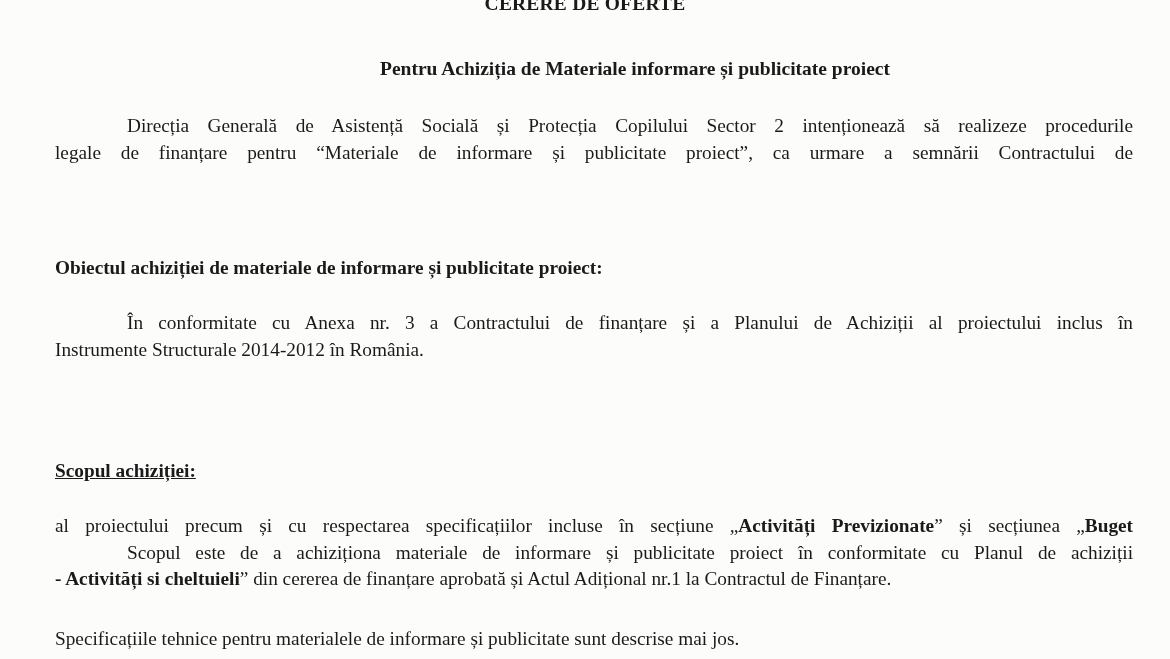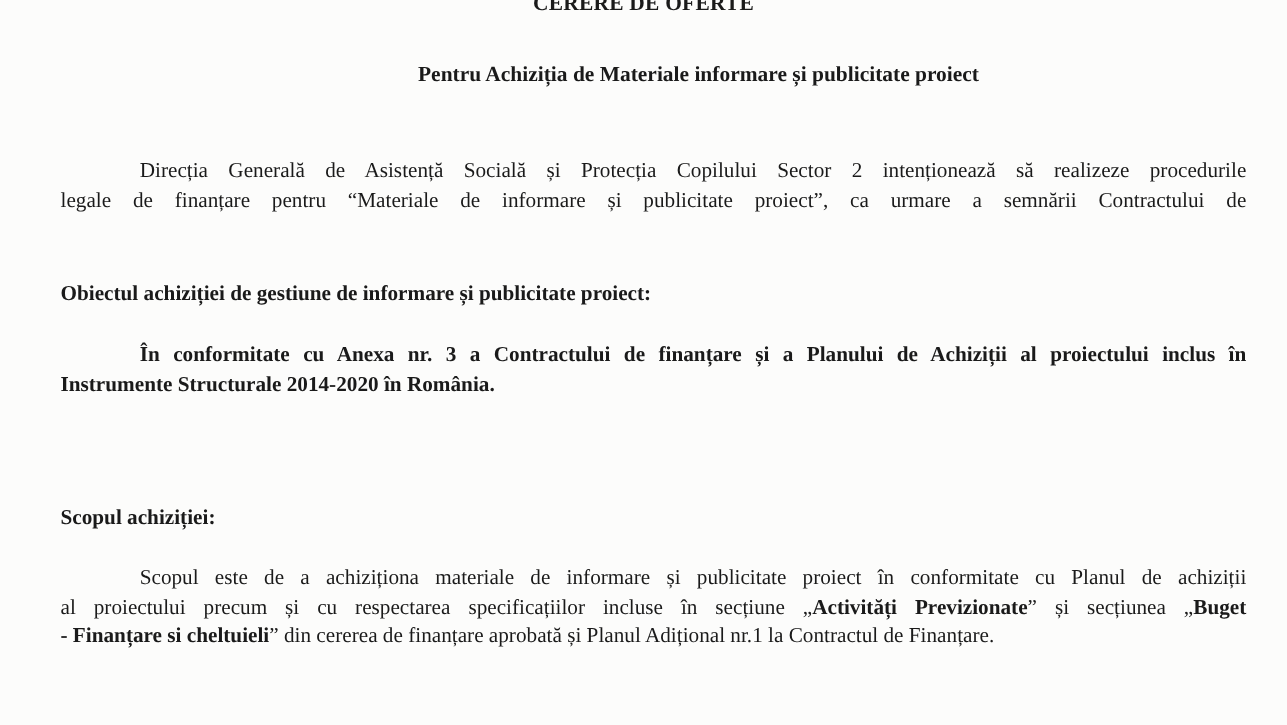"Direcția Generală de Asistență Socială" div.para { margin-top: 30px -> none }
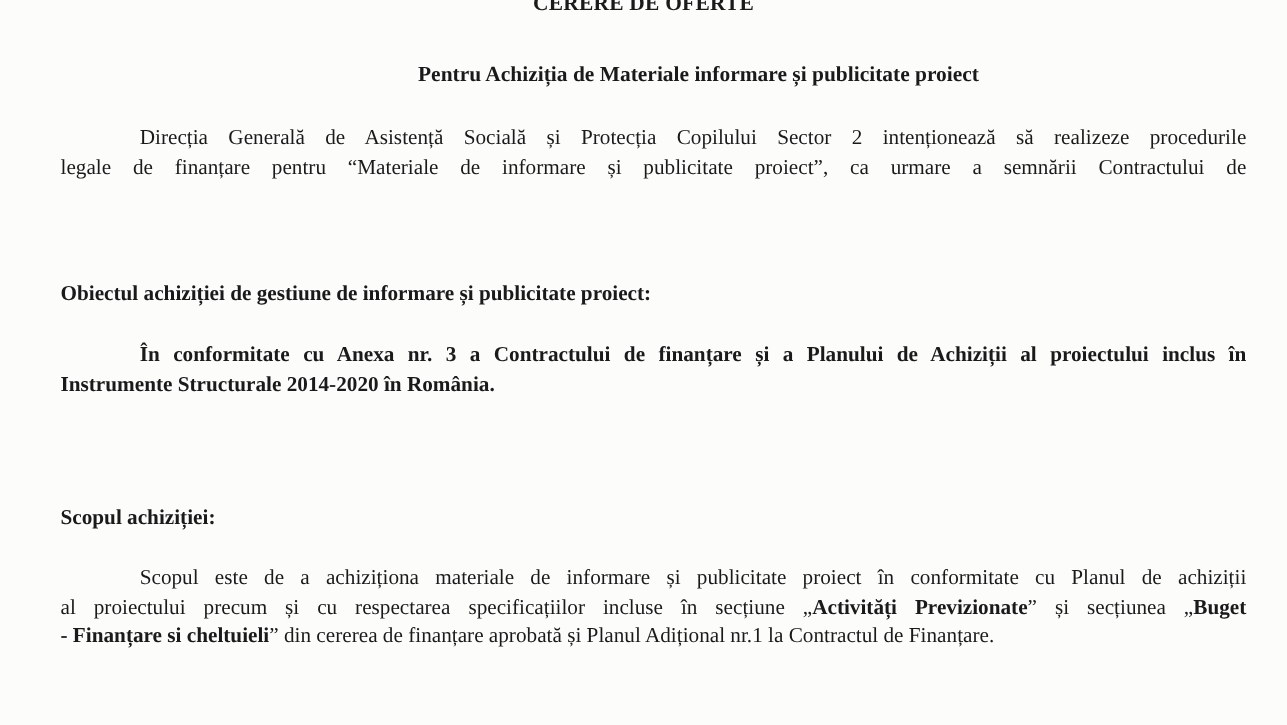"Obiectul achiziției de gestiune de" div.heading { text: gestiune -> materiale }
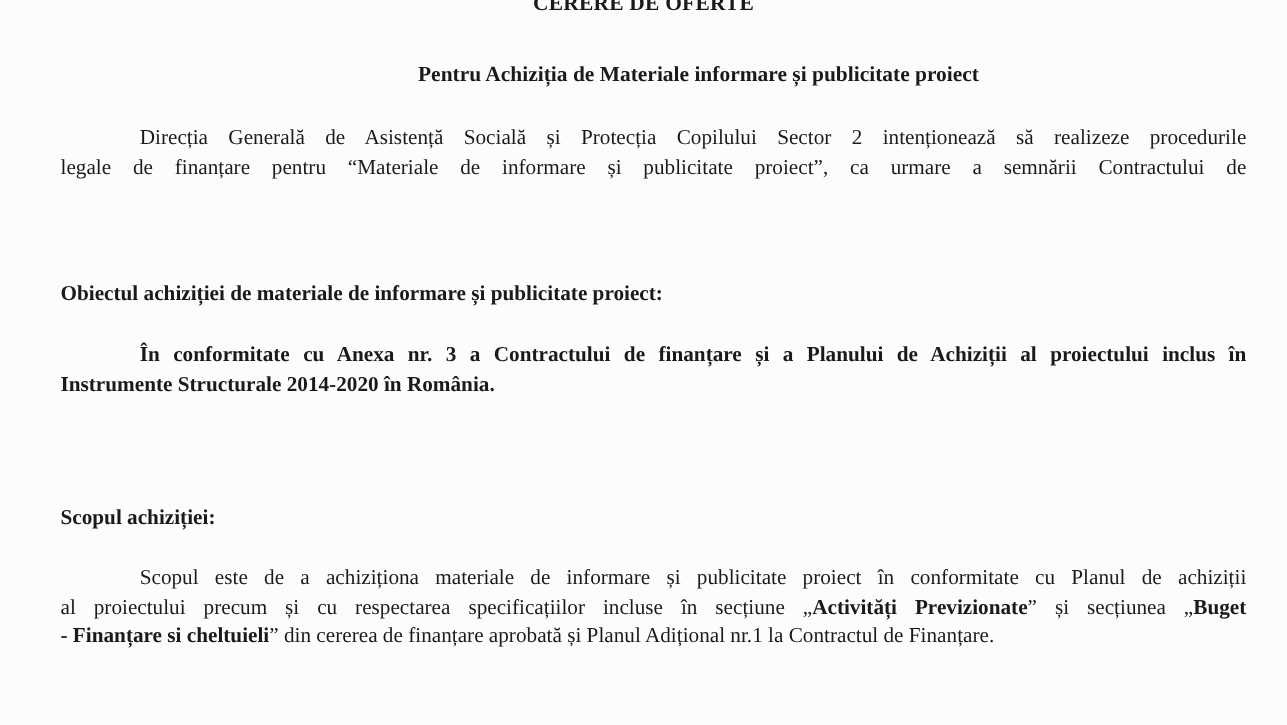"În conformitate cu Anexa nr." div.para { font-weight: bold -> none }
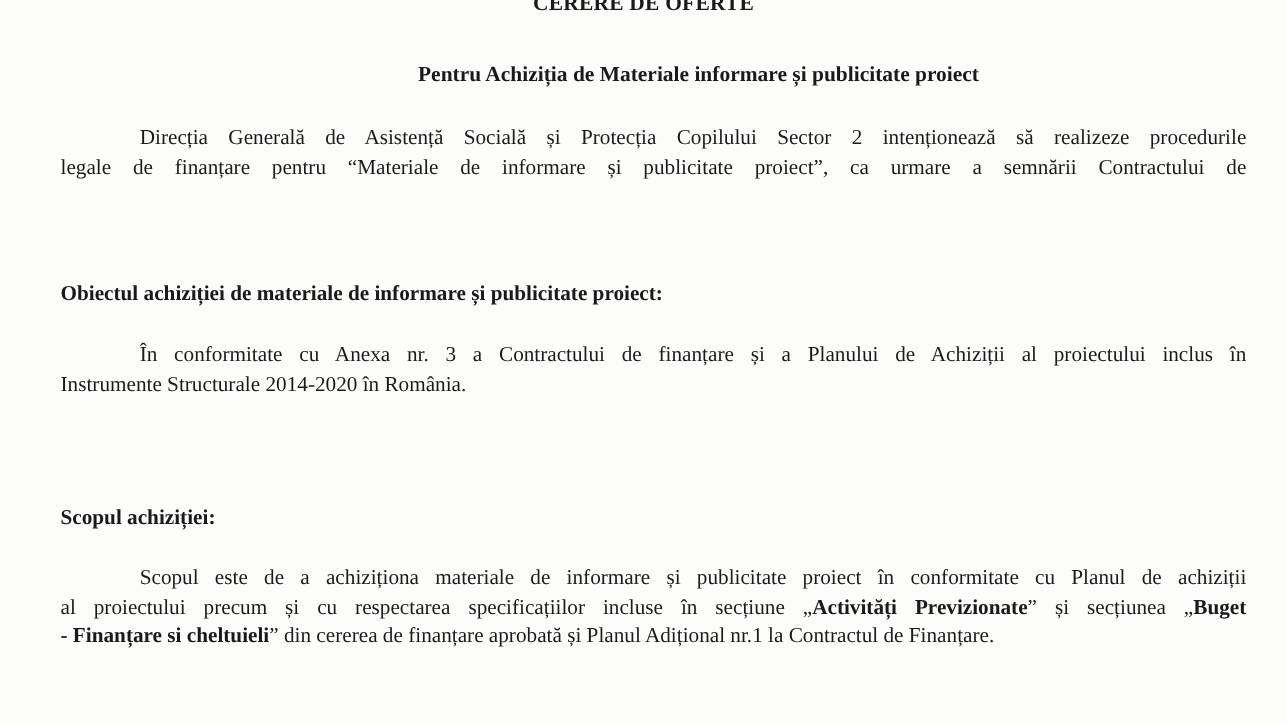"Instrumente Structurale 2014-2020 în" span.line { text: 2014-2020 -> 2014-2012 }
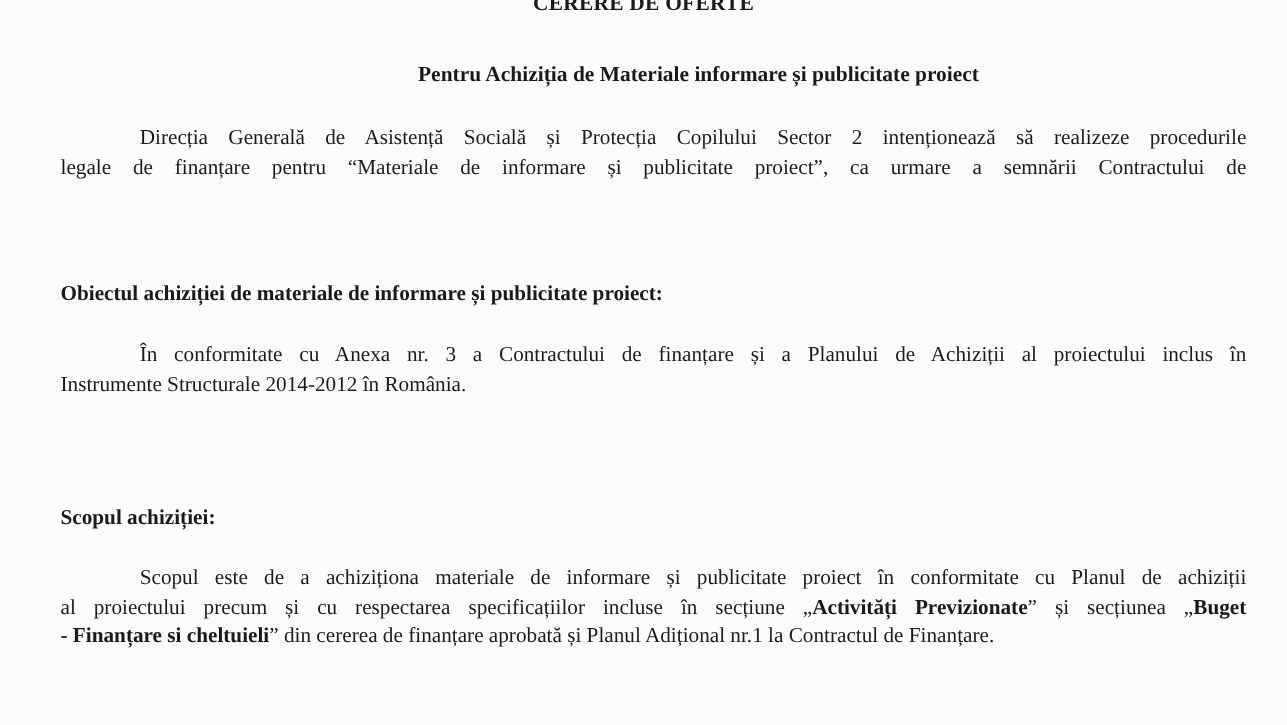"Scopul achiziției:" div.heading { text-decoration: none -> underline }
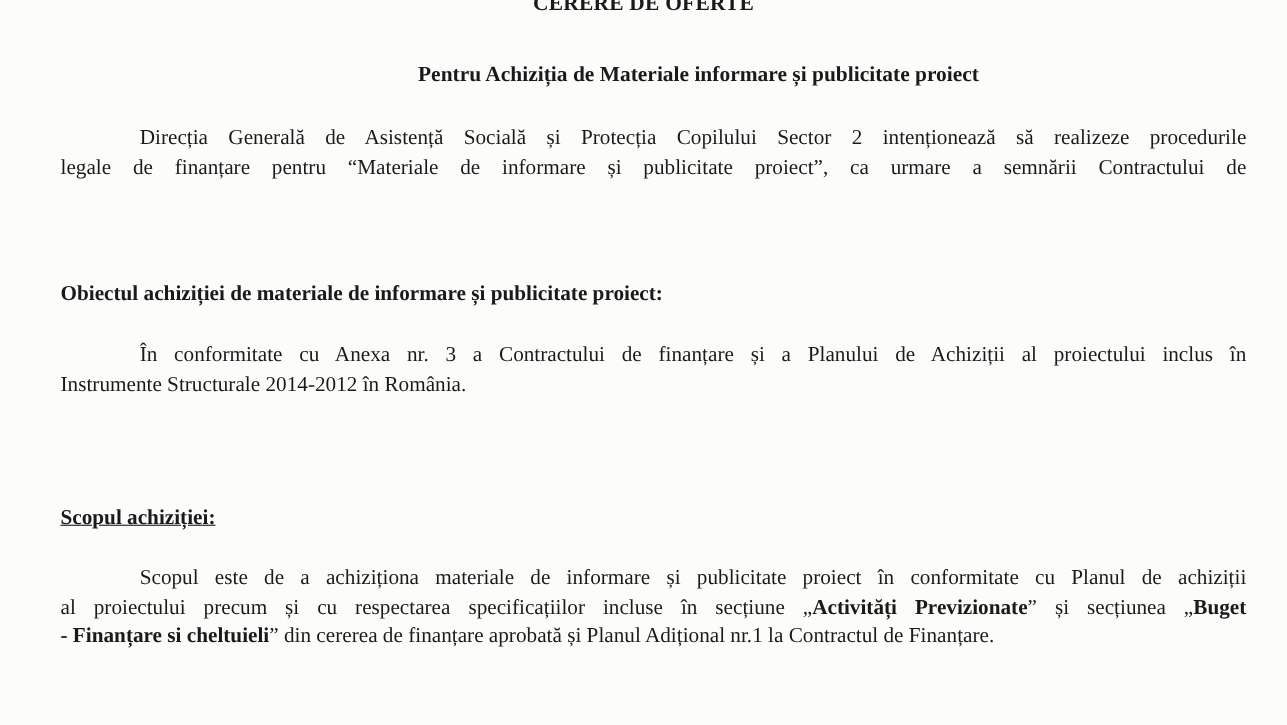"Scopul este de a achiziționa" span.line { order: before "al proiectului precum și cu" -> after "al proiectului precum și cu" }
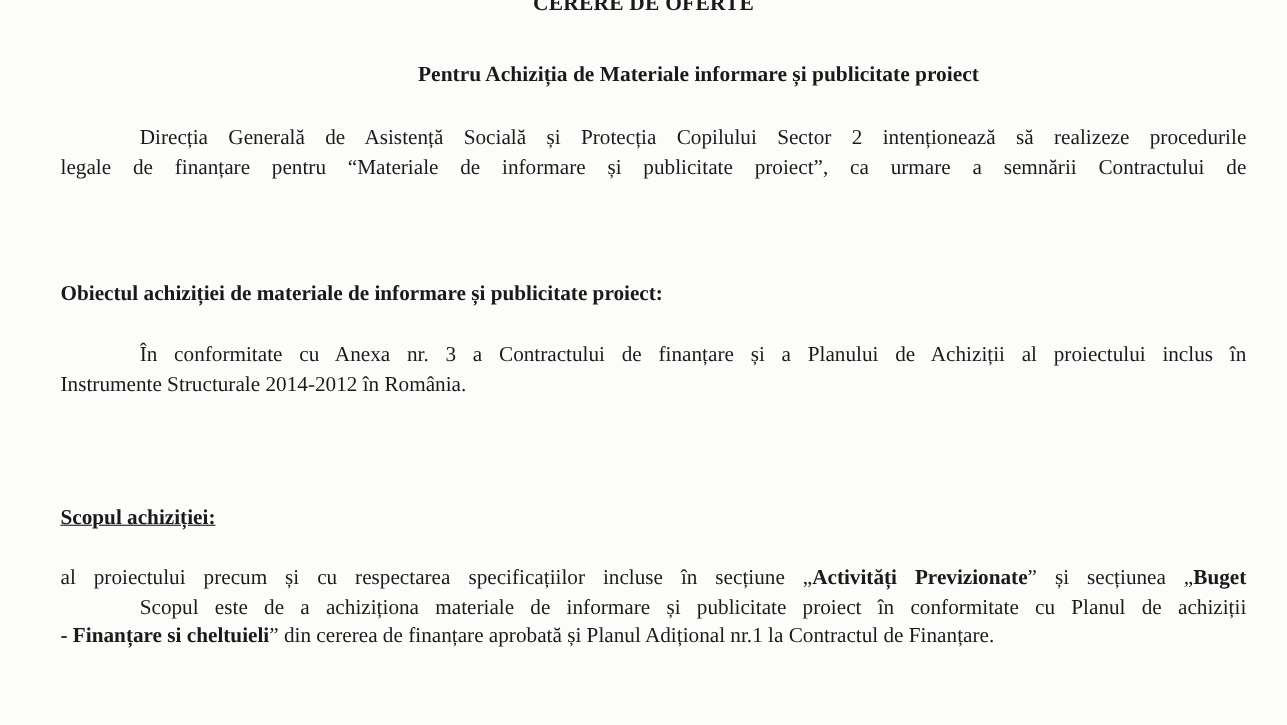"- Finanțare si cheltuieli" b { text: Finanțare -> Activități }
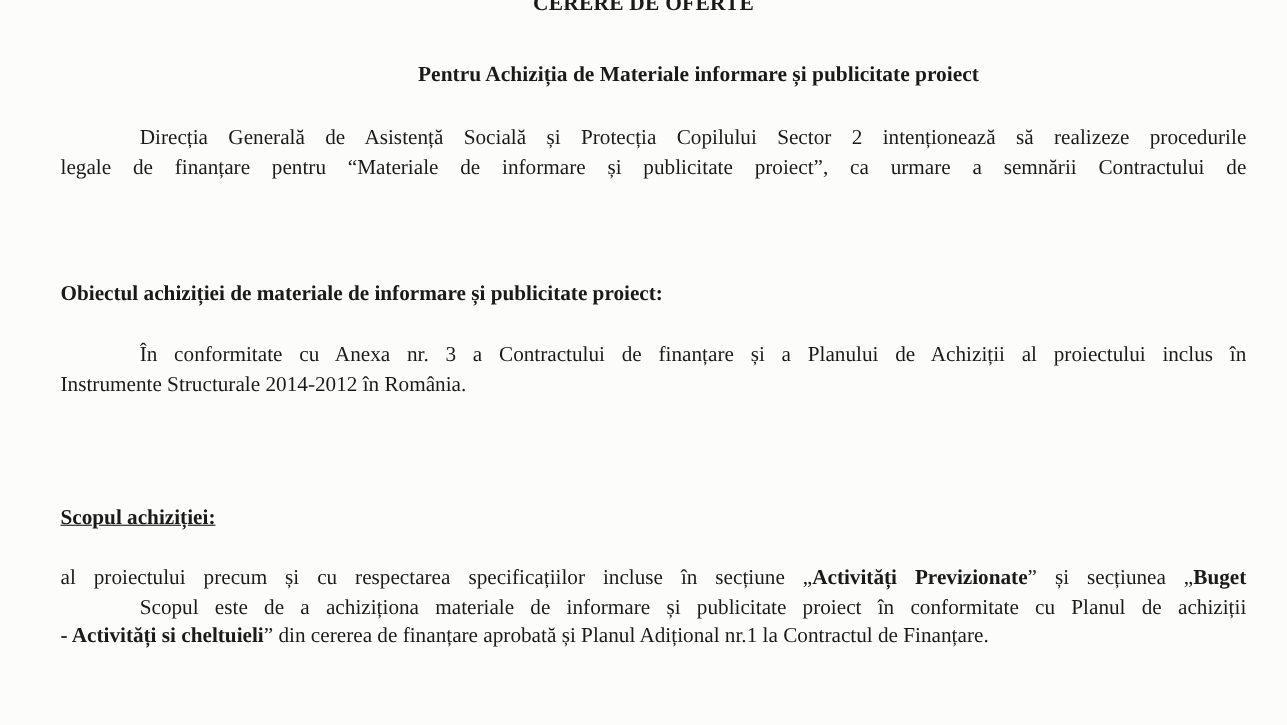"” din cererea de finanțare" span { text: Planul -> Actul }
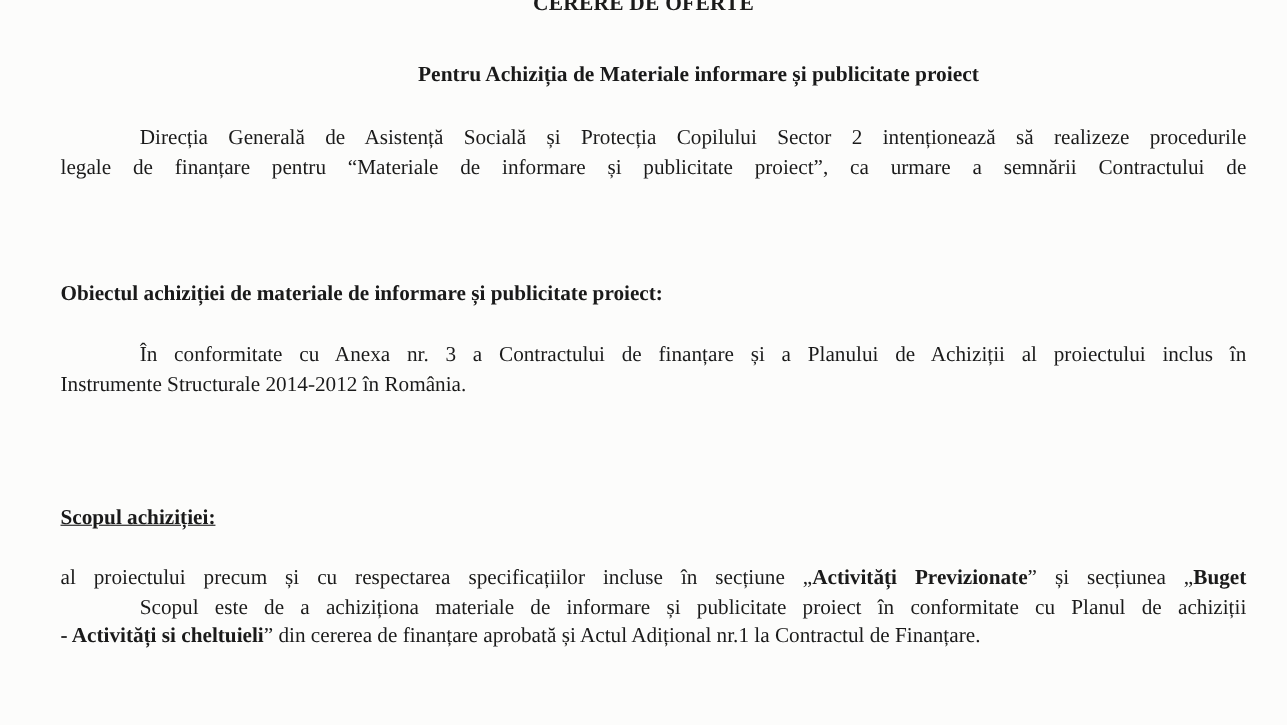"Specificațiile tehnice pentru" div.plain { html: none -> <div>Specificațiile tehnice pentru materialele de informare și publicitate sunt descrise mai jos.</div> }
